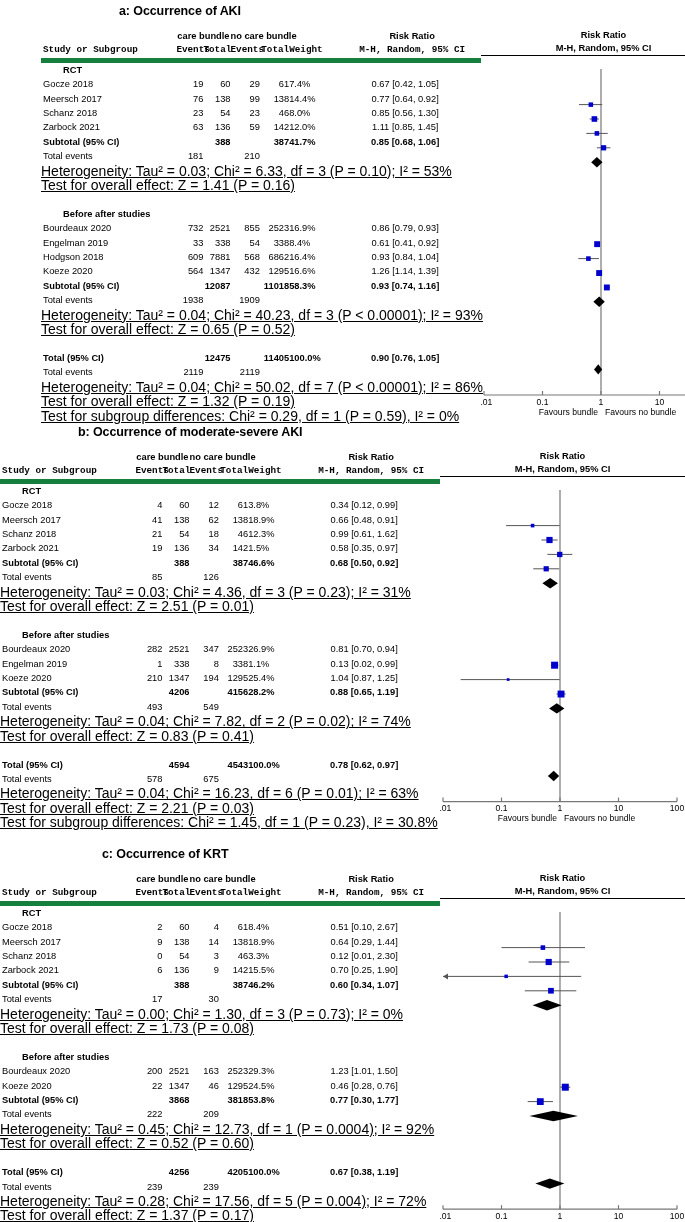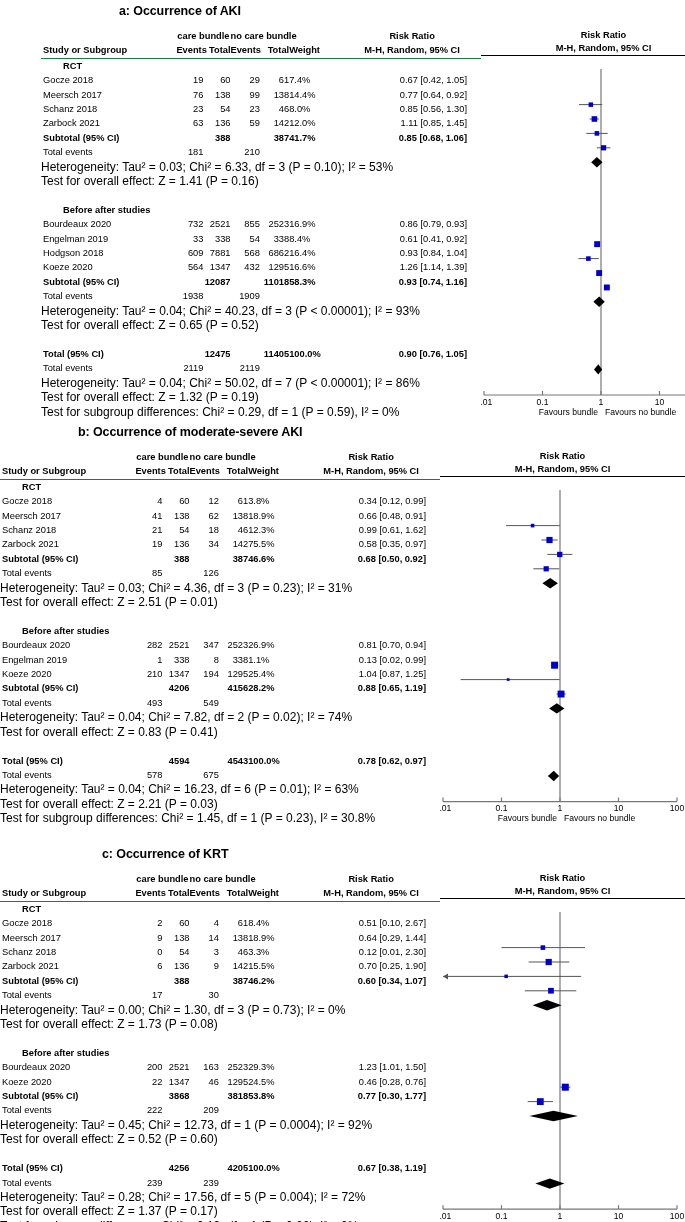"Study or Subgroup" .hdr-cols { border-bottom: 1px solid #15803d -> 5px solid #15803d; font-family: none -> Liberation Mono, monospace }
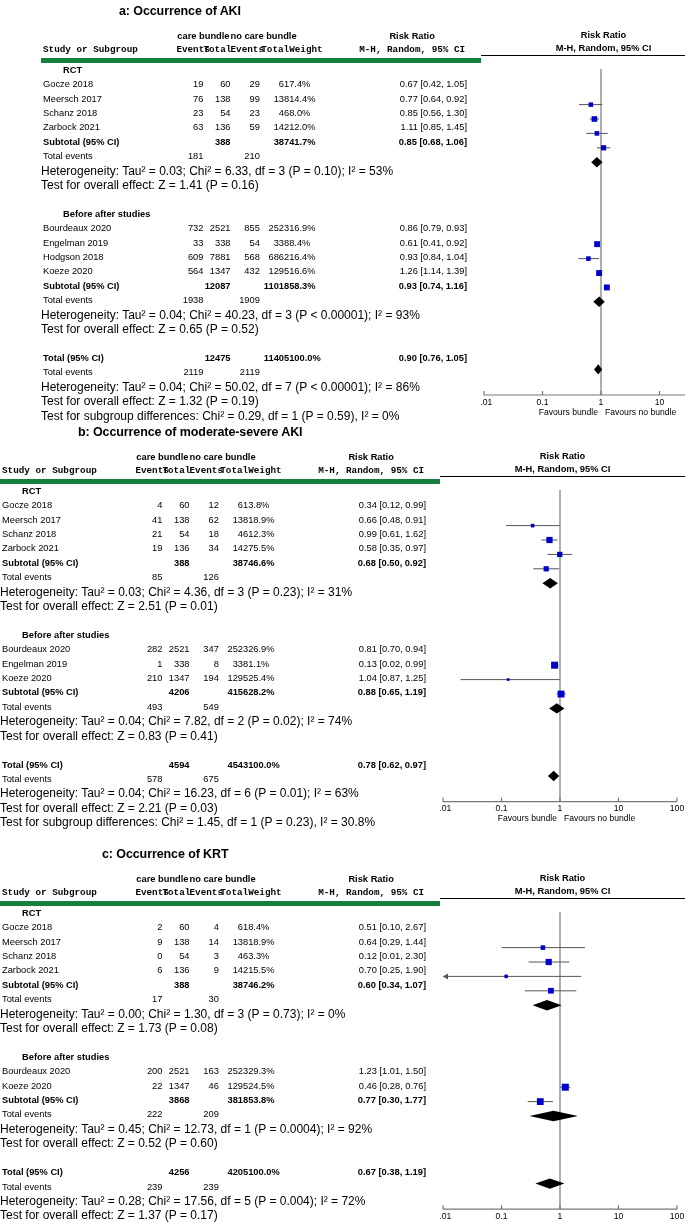"0.67 [0.42, 1.05]" .c-rr { text-align: right -> center }
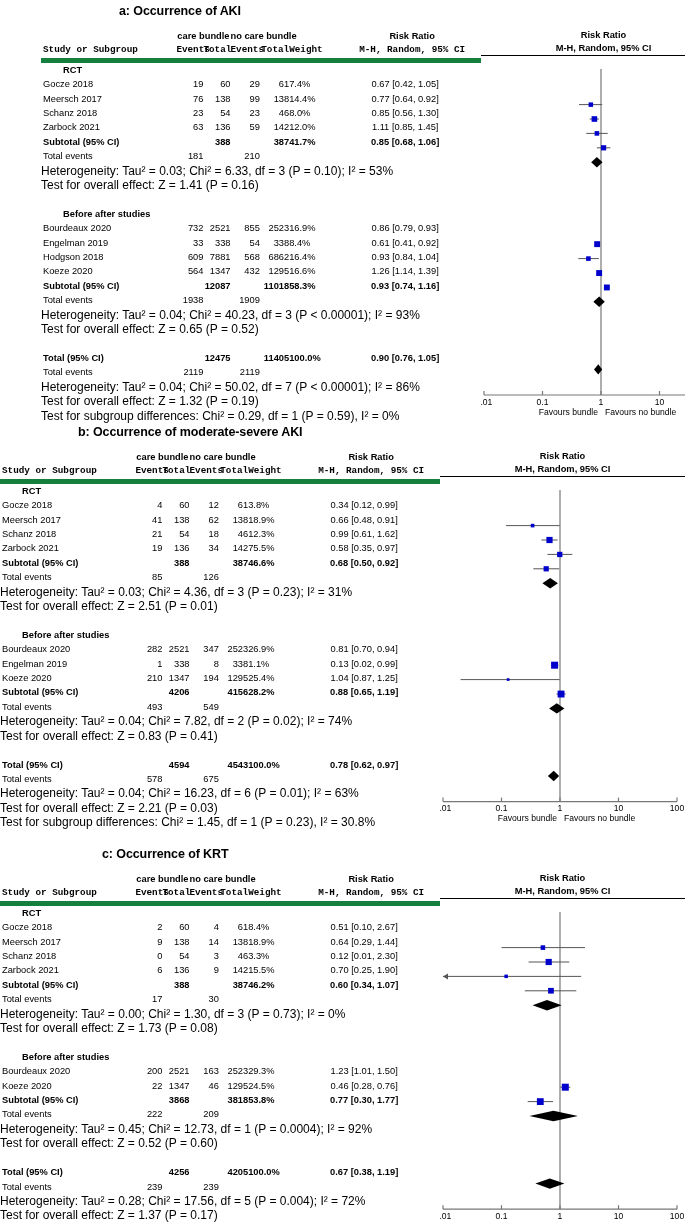"Heterogeneity: Tau² = 0.03; Chi²" .note-line { font-size: 12px -> 14px; text-decoration: none -> underline }
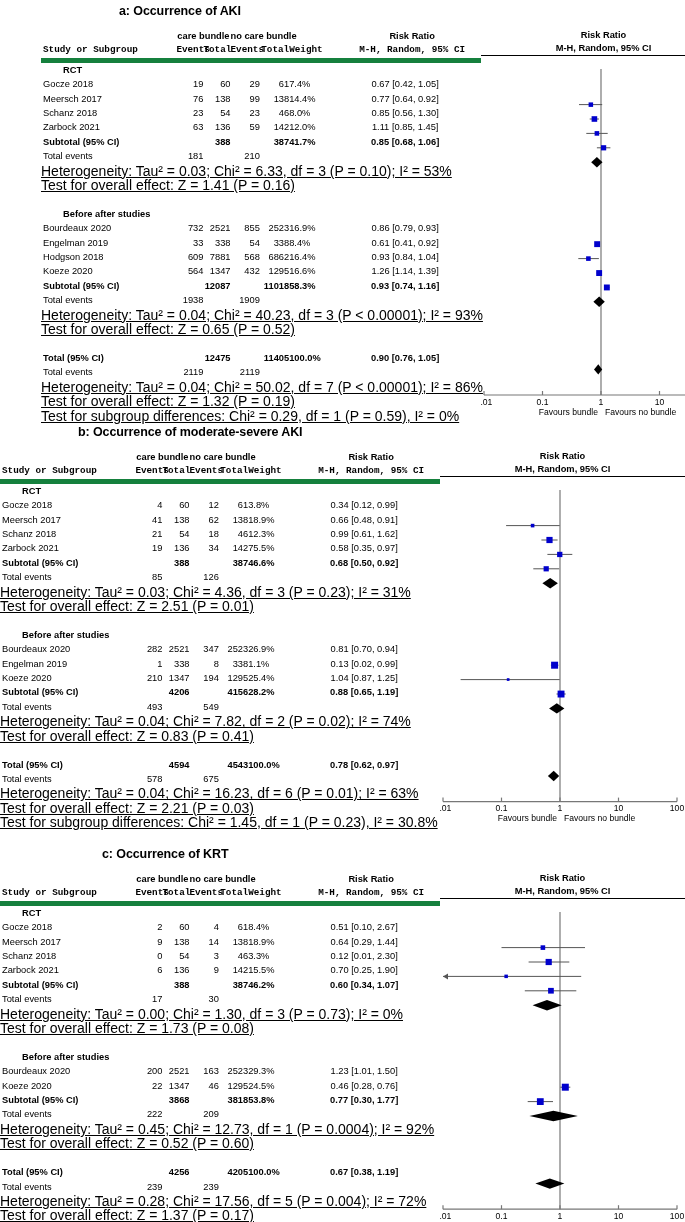"75.5%" td.c-w { text: 75.5% -> 1.5% }
